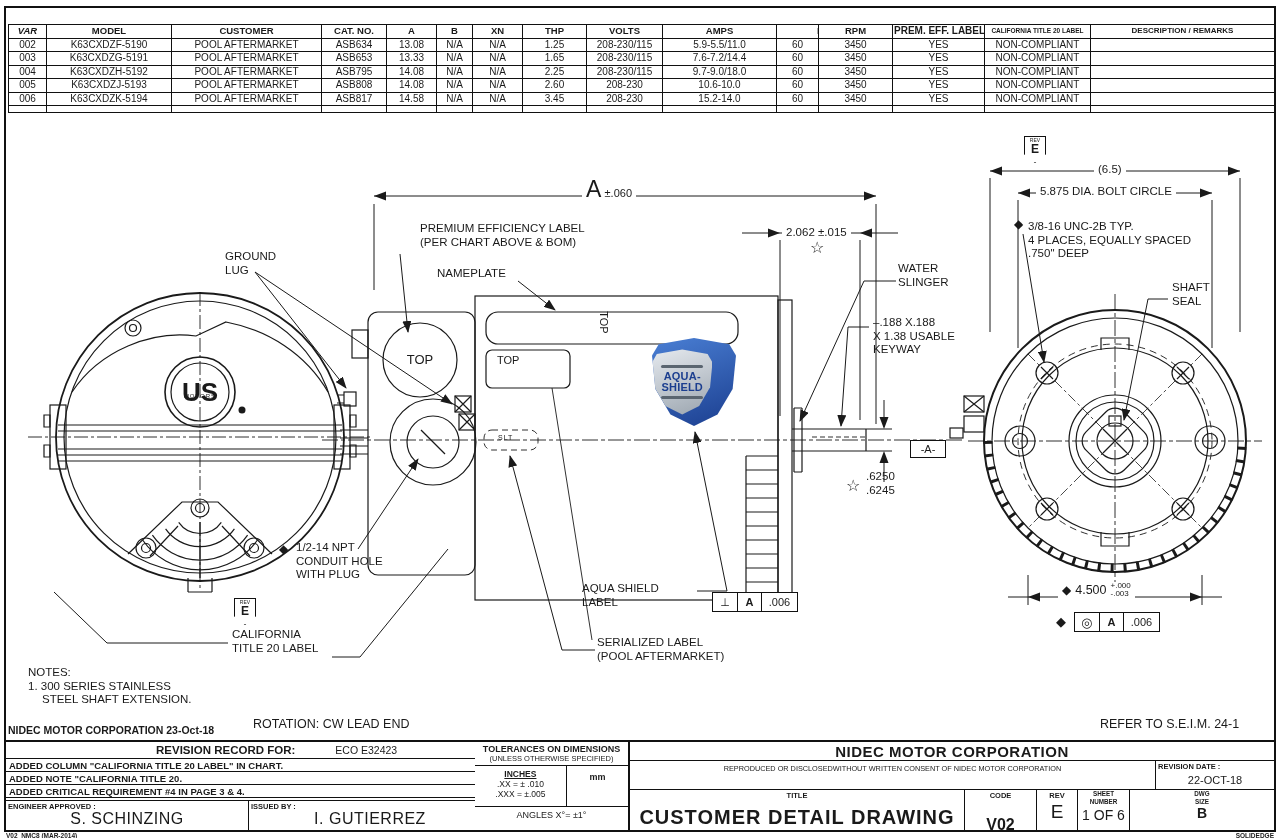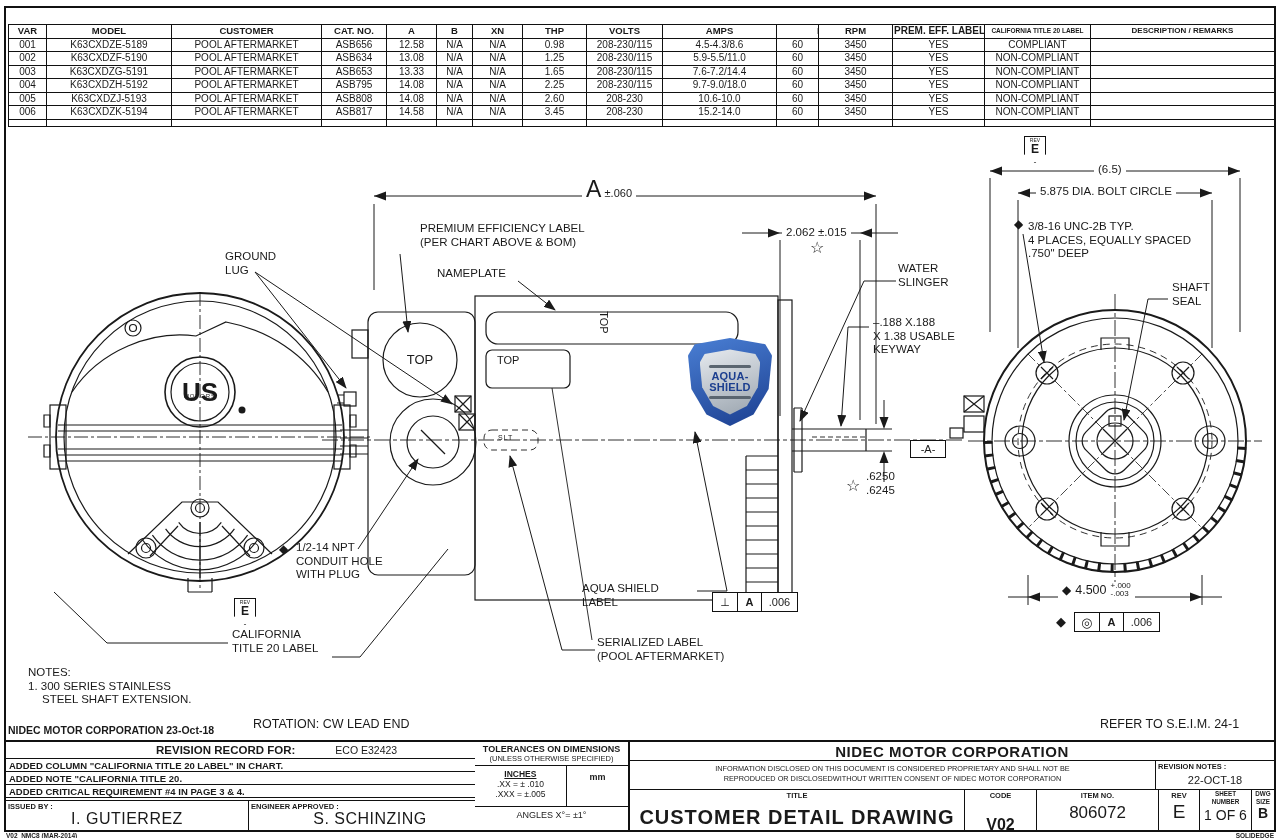"VAR" th { font-style: none -> italic }
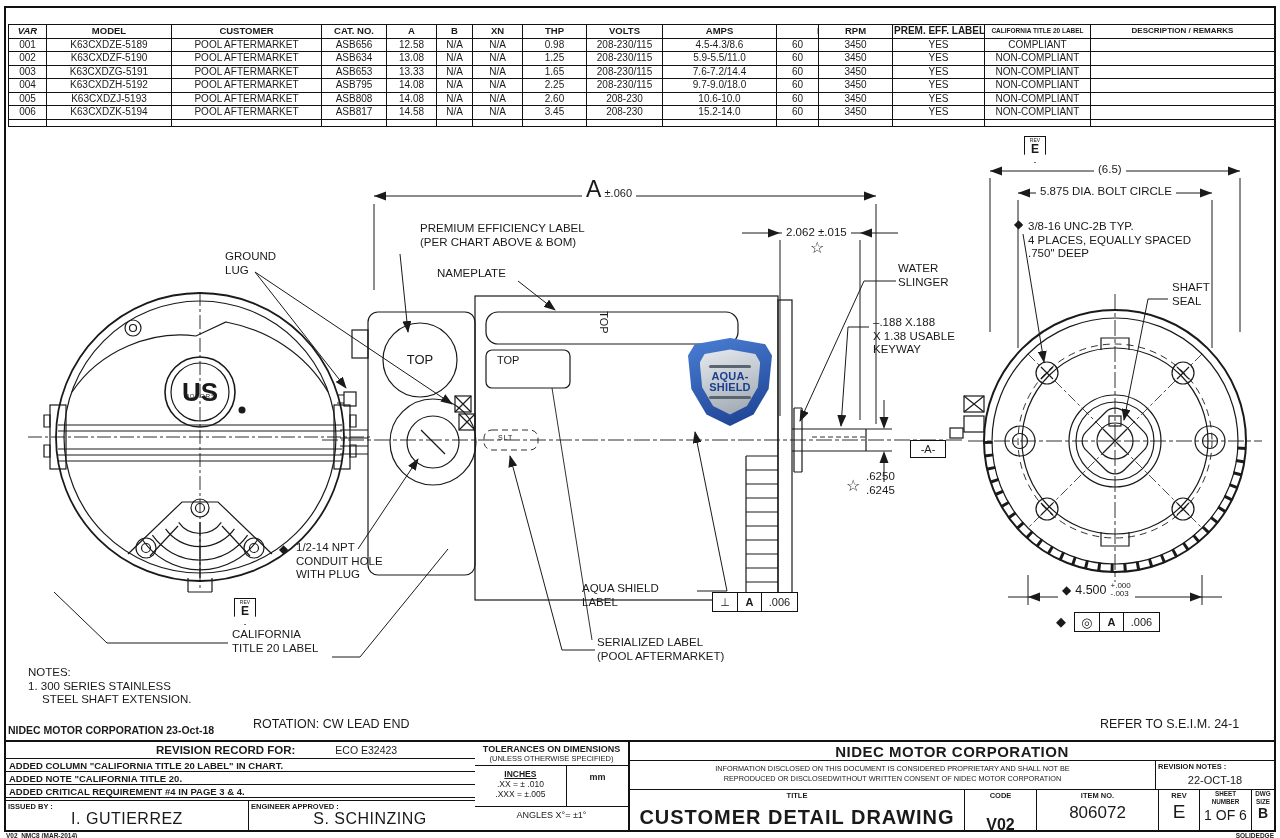"001" tr { html: <tr> <td>001</td> <td>K63CXDZE-5189</td> <td>POOL AFTERMARKET</td> <td>ASB656</td> <td>12.58</td> <td>N/A</td> <td>N/A</td> <td>0.98</td> <td>208-230/115</td> <td>4.5-4.3/8.6</td> <td>60</td> <td>3450</td> <td>YES</td> <td>COMPLIANT</td> <td></td> </tr> -> none }
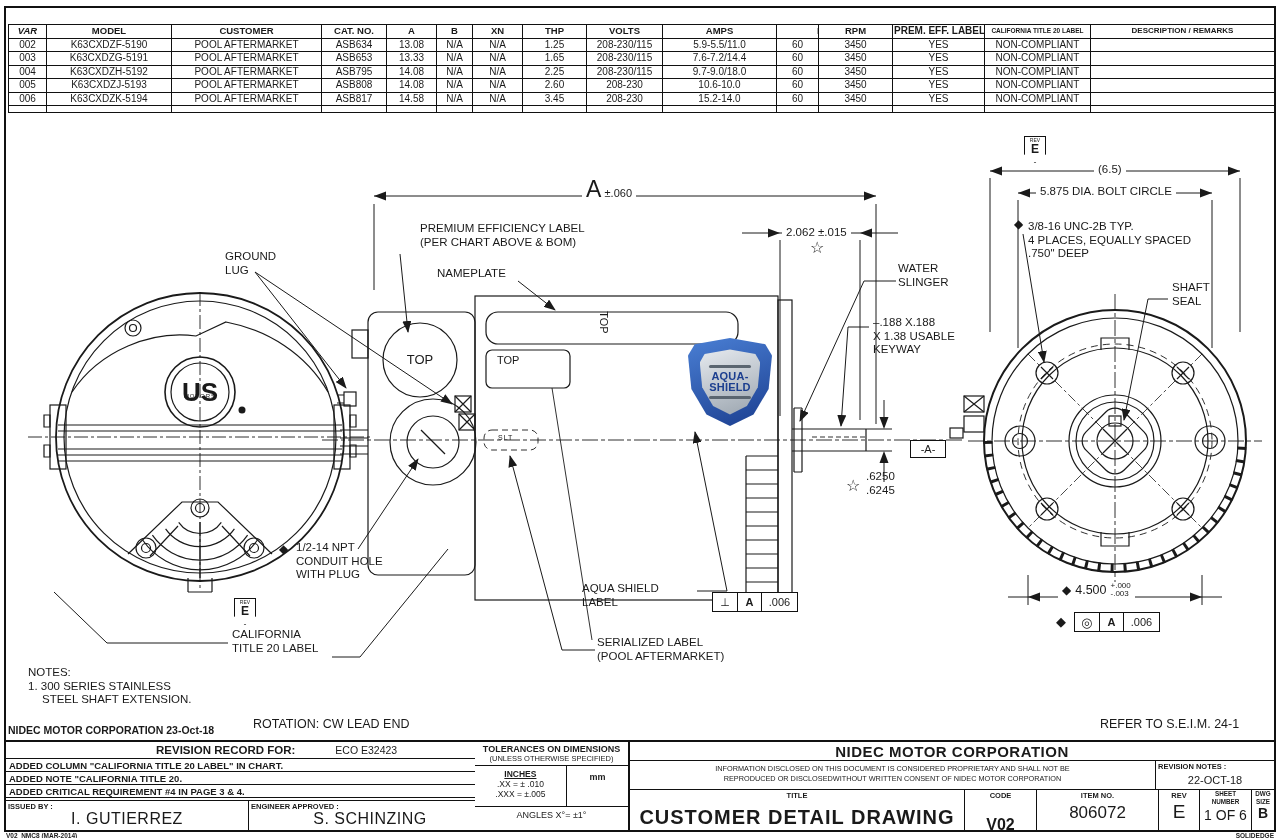"AQUA-" .shield { justify-content: center -> none; left: 688px -> 652px }
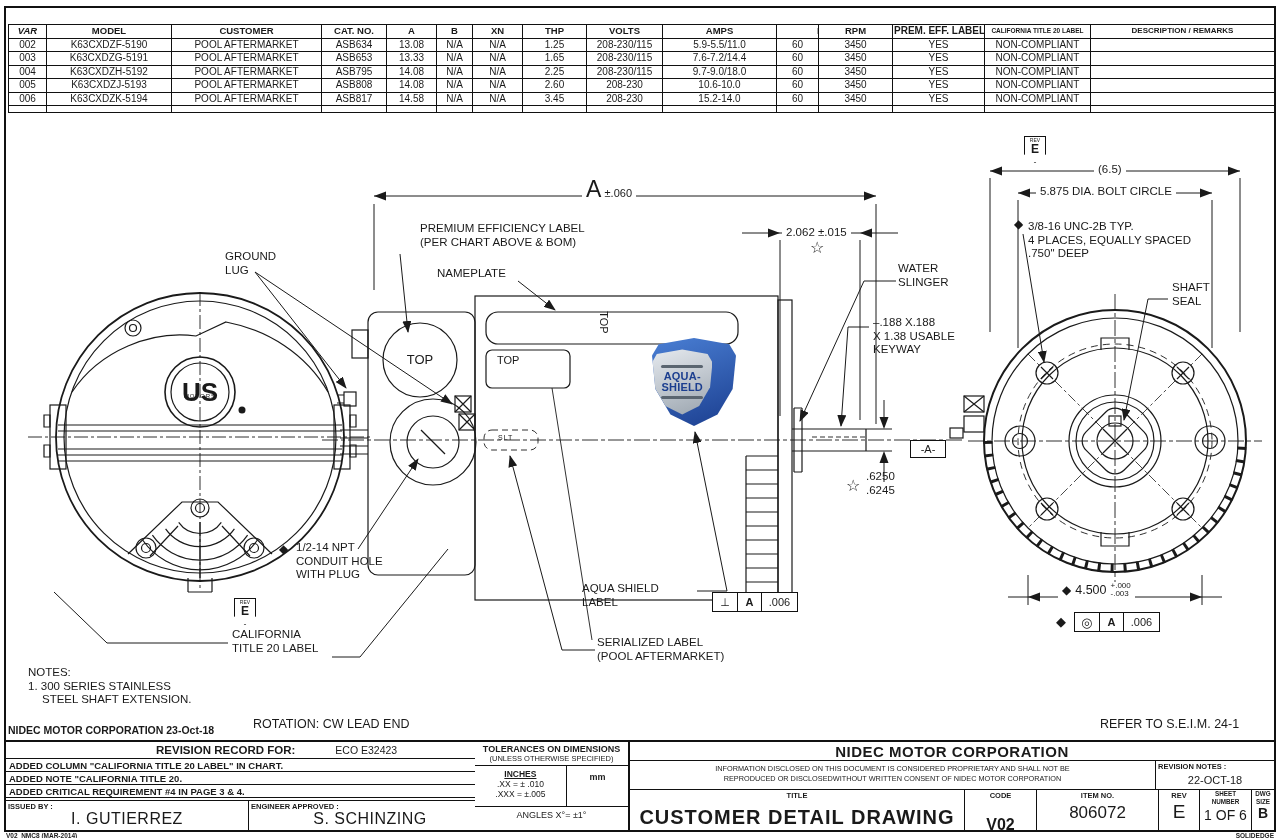"INFORMATION DISCLOSED ON THIS DOCUMENT" div { html: <div>INFORMATION DISCLOSED ON THIS DOCUMENT IS CONSIDERED PROPRIETARY AND SHALL NOT BE</div> -> none }
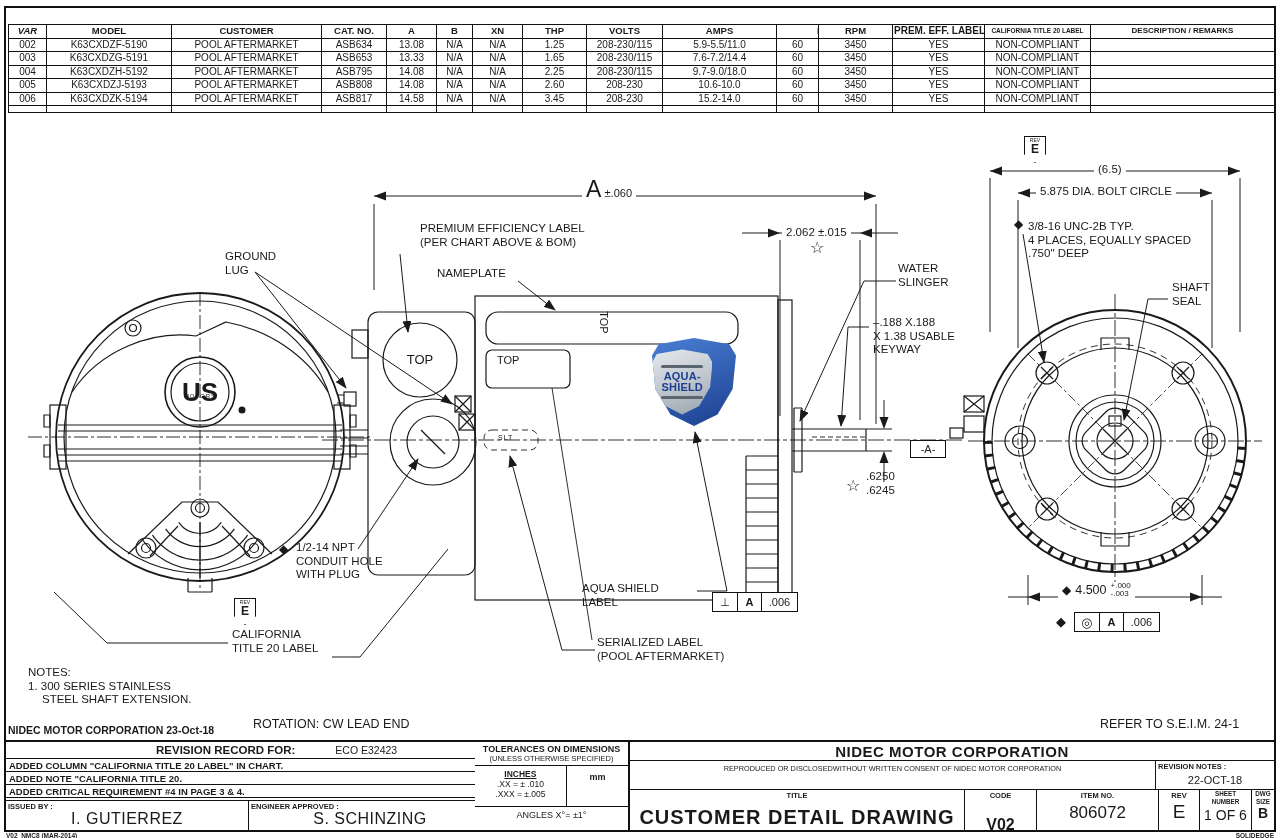"REVISION NOTES :" span.mini-label { text: NOTES -> DATE }
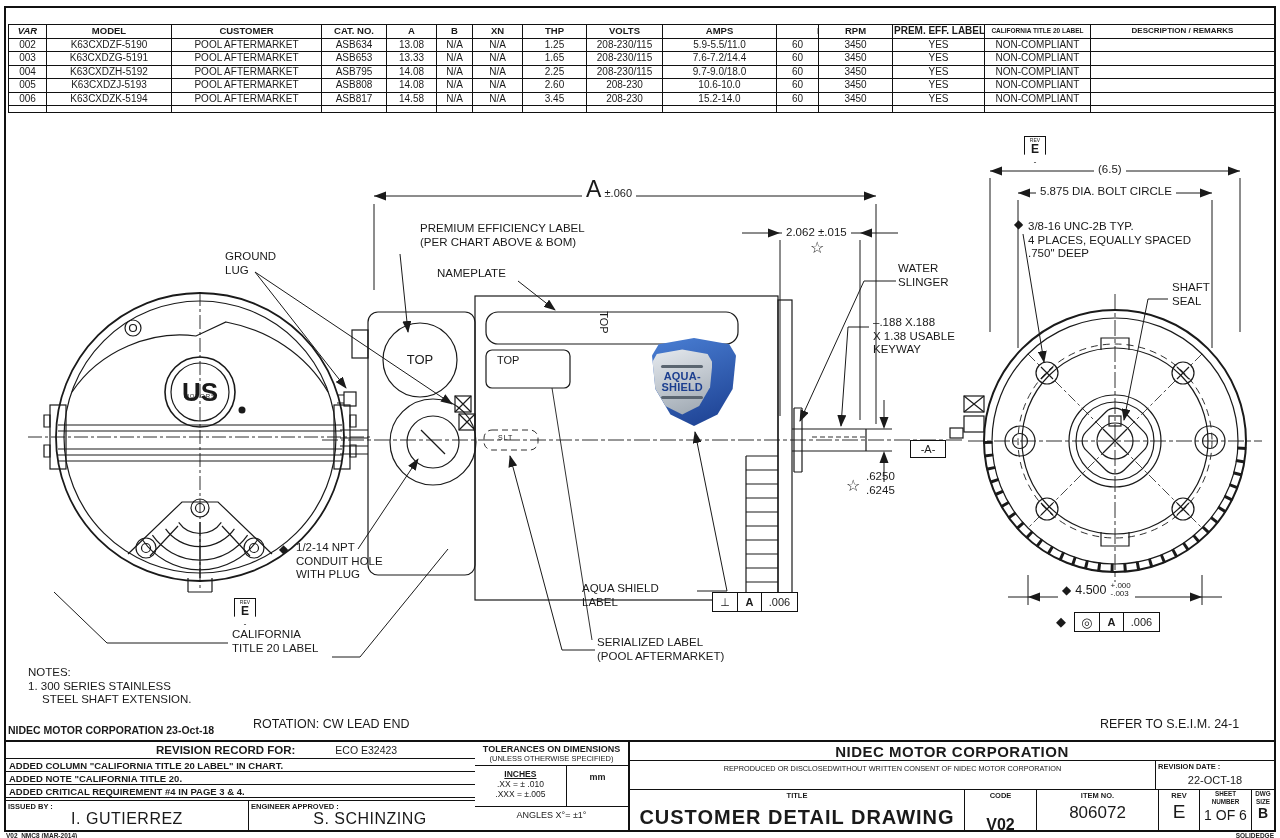"ITEM NO." div.tb-cell { html: <div> <span>ITEM NO.</span> <div>806072</div> </div> -> none }
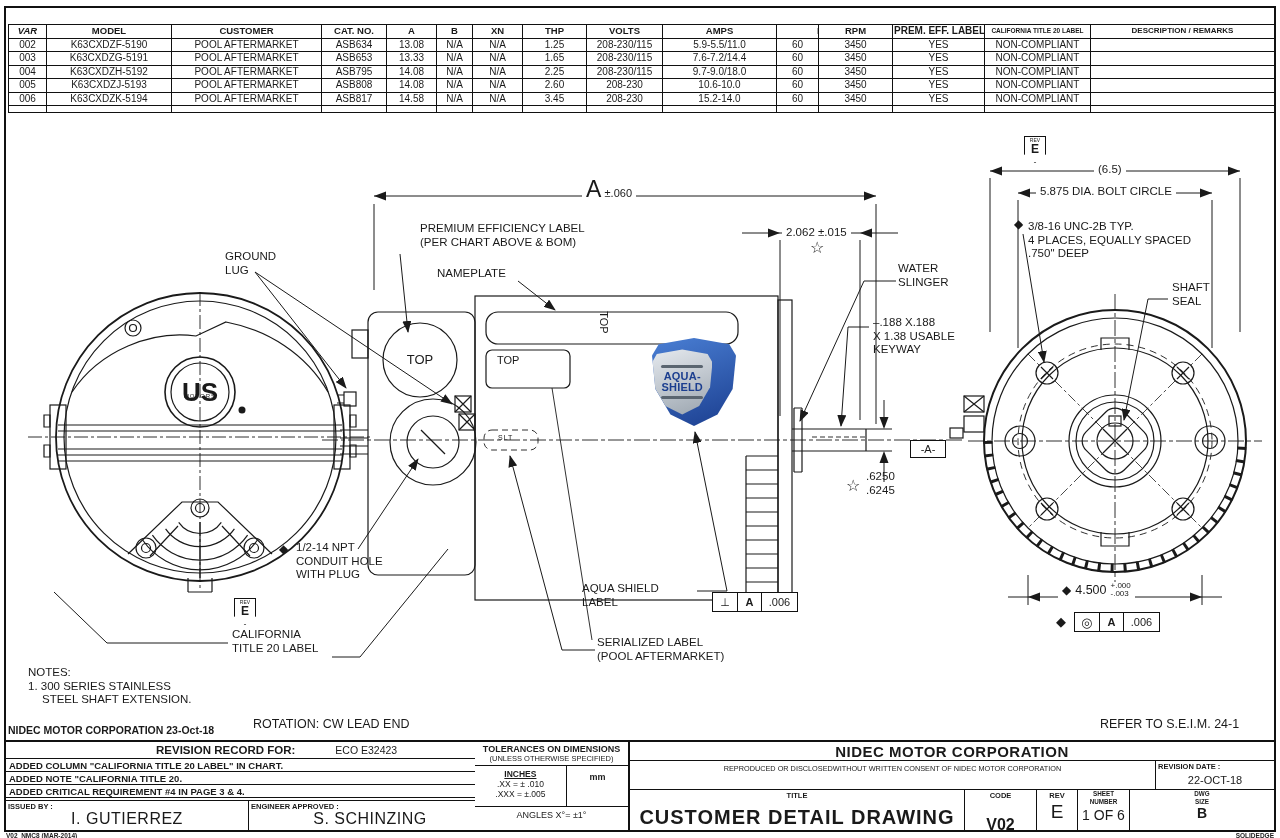"ISSUED BY :" div.rr-cell { order: before "ENGINEER APPROVED :" -> after "ENGINEER APPROVED :" }
